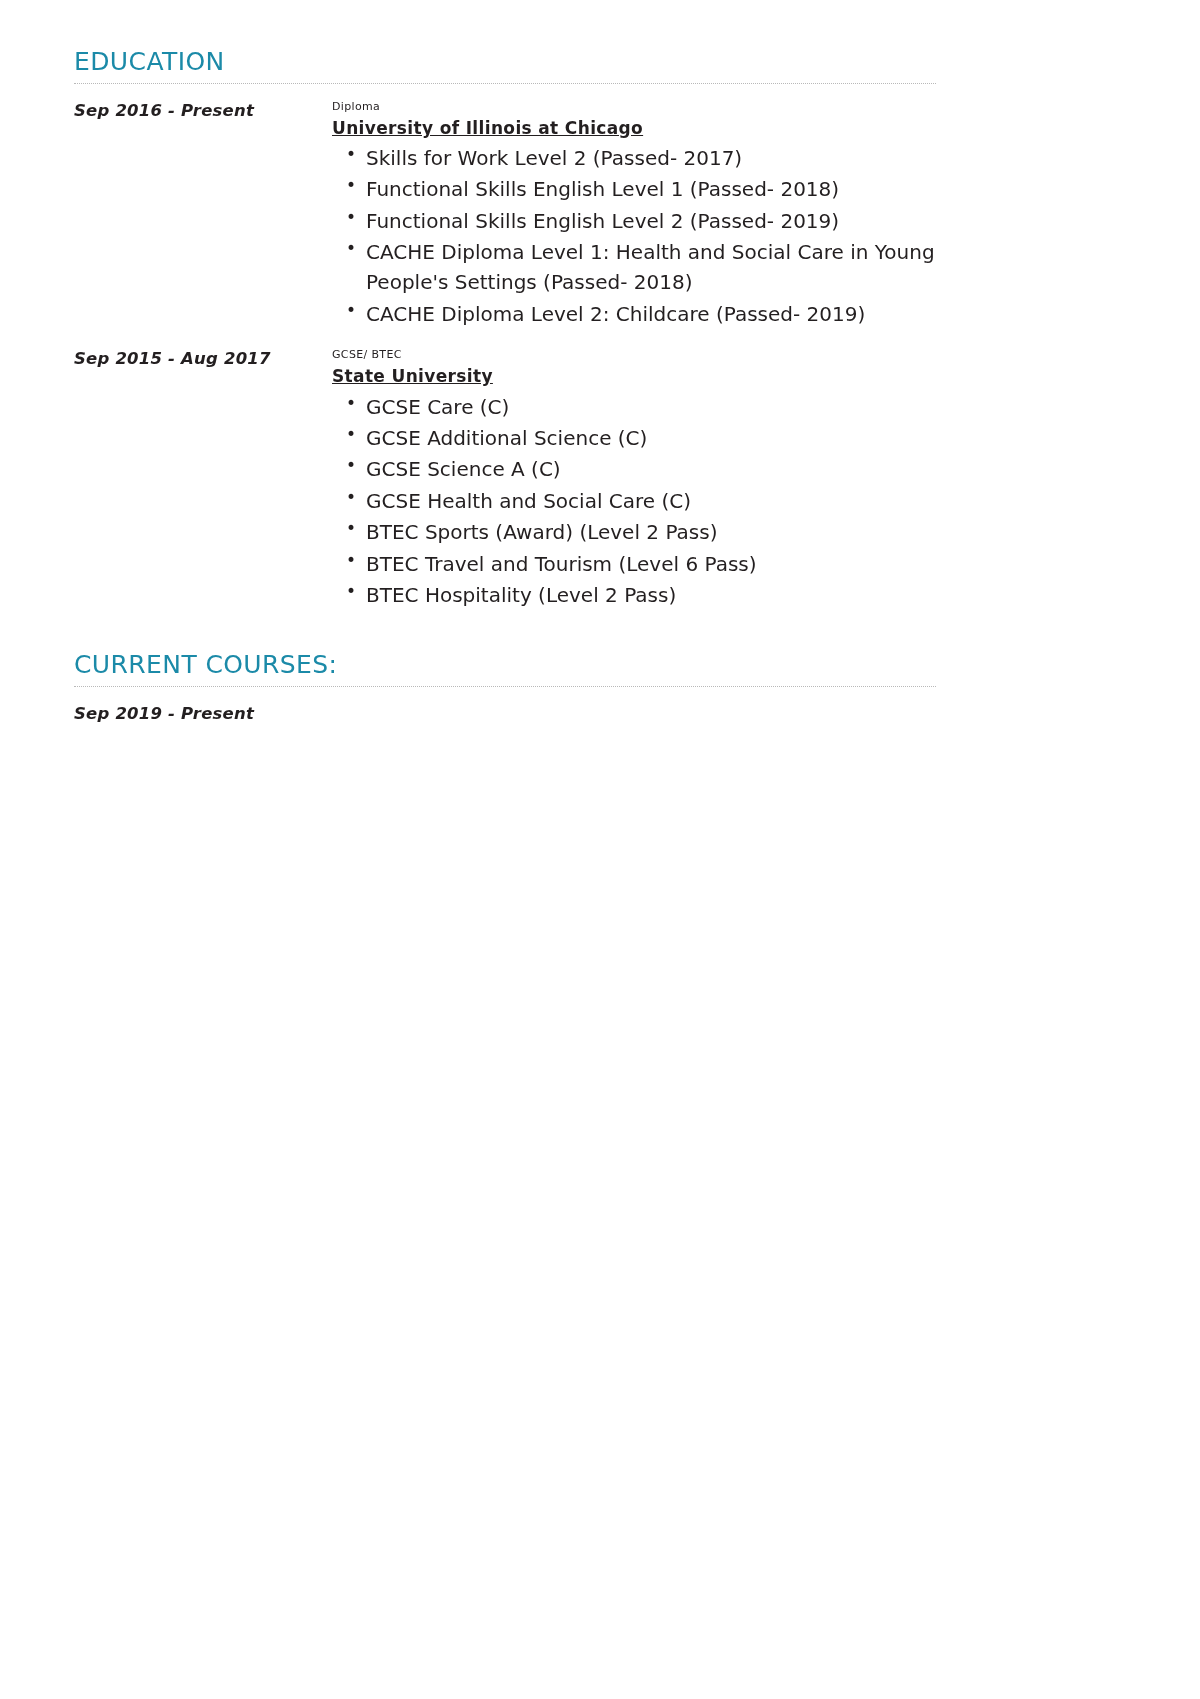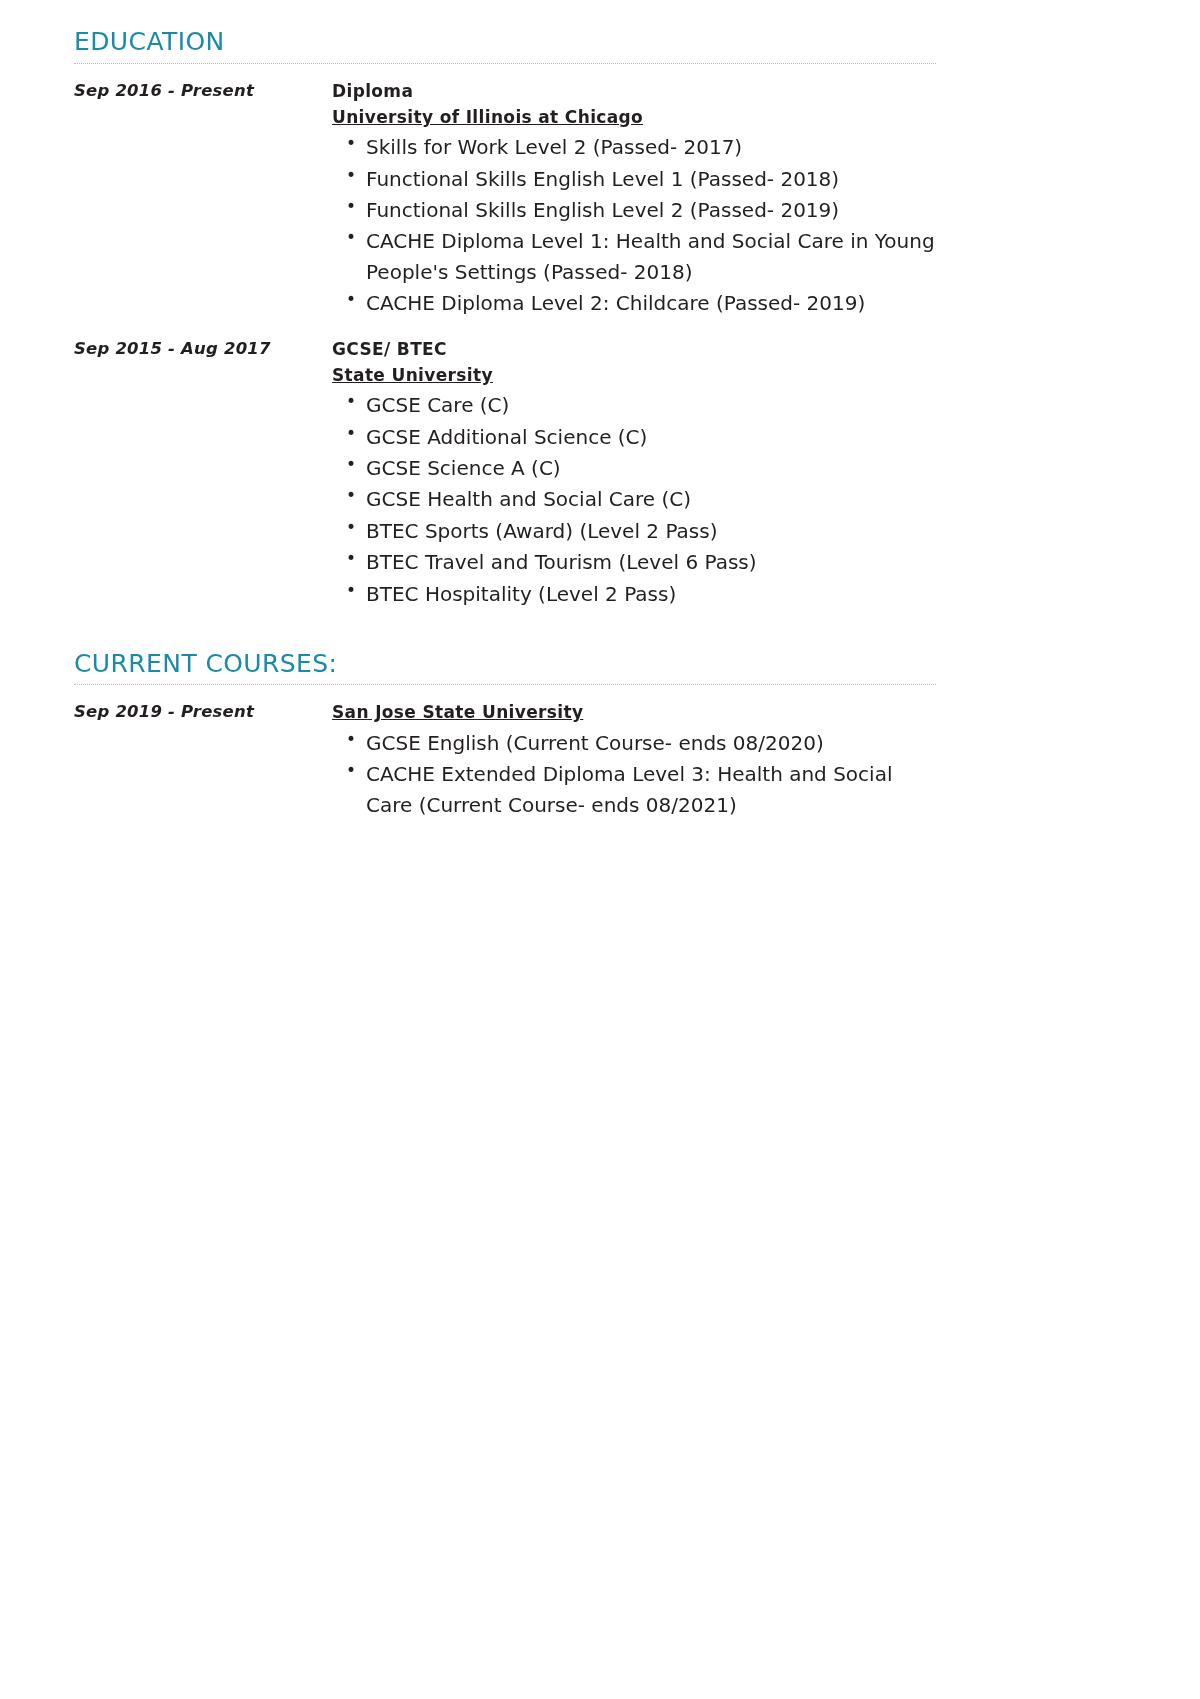"EDUCATION" .page { padding: 28px 160px 40px 74px -> 48px 160px 40px 74px }
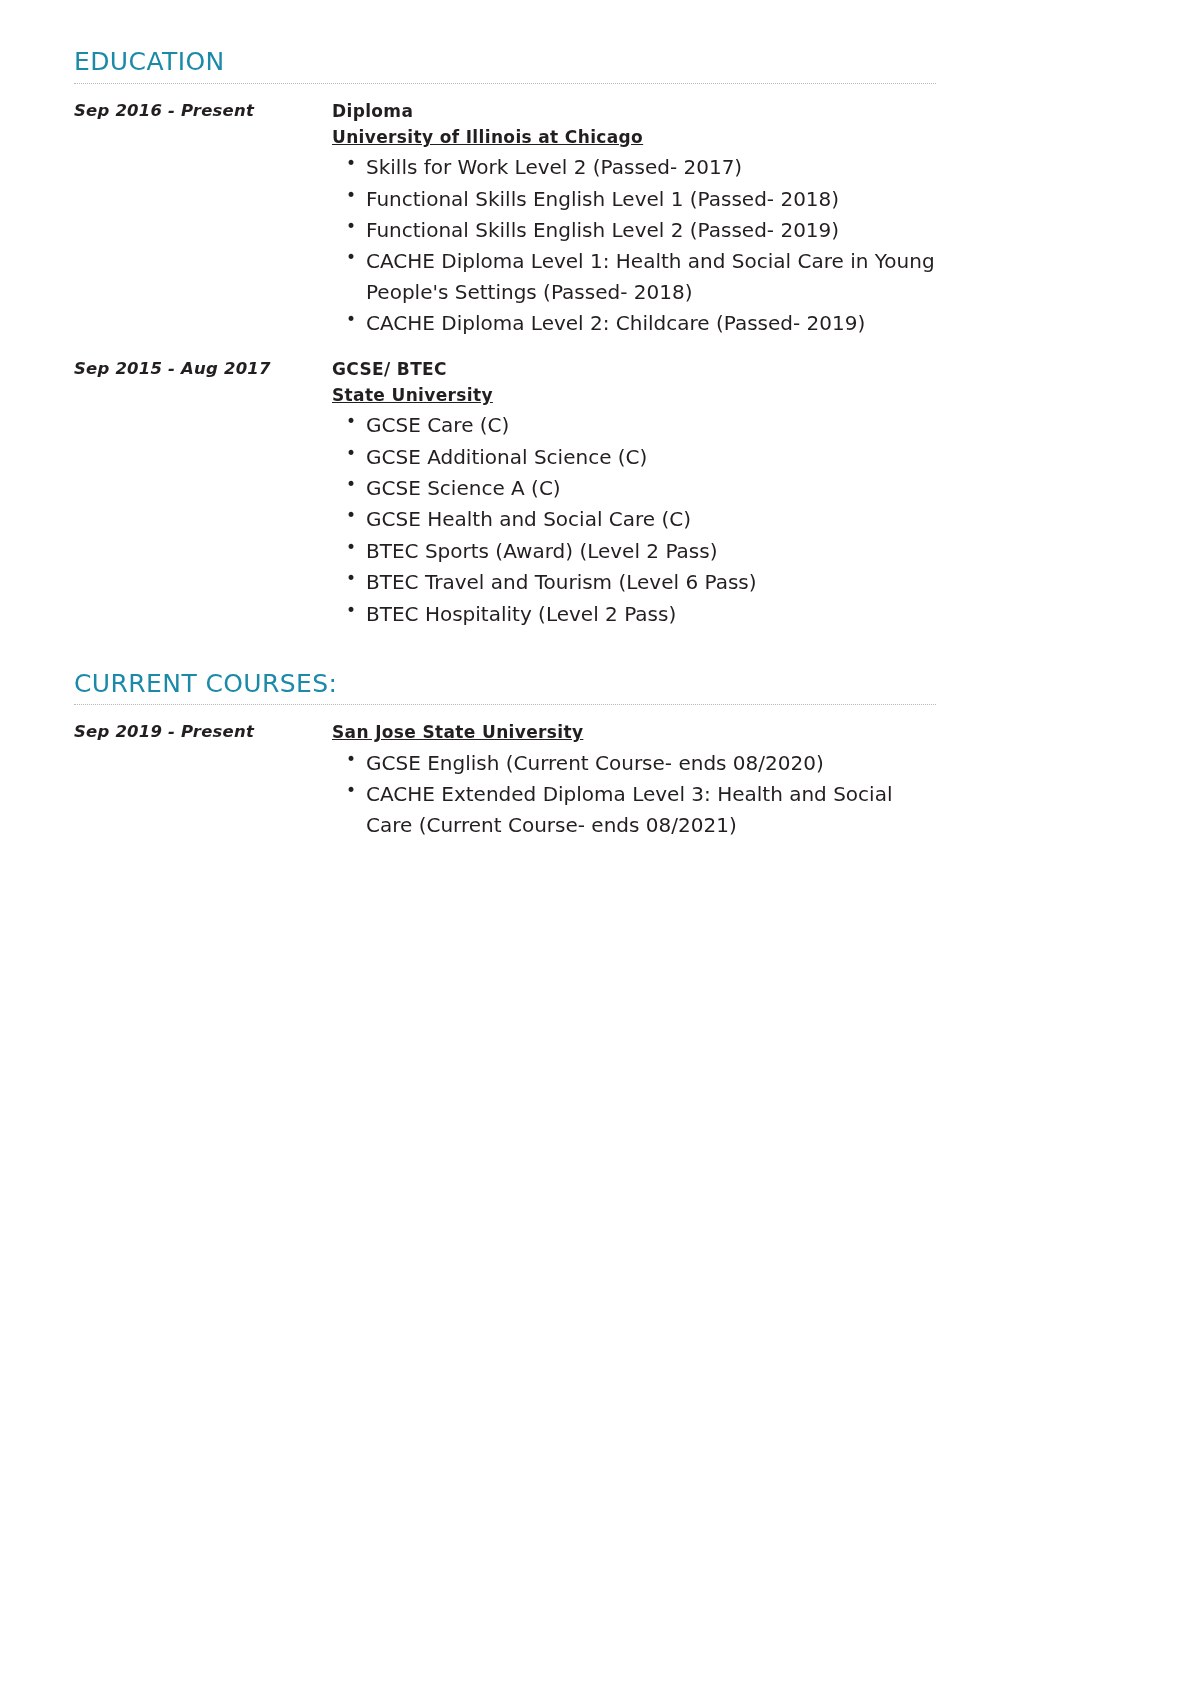"Diploma" .entry-title { font-size: 17px -> 11px; font-weight: 700 -> 400 }
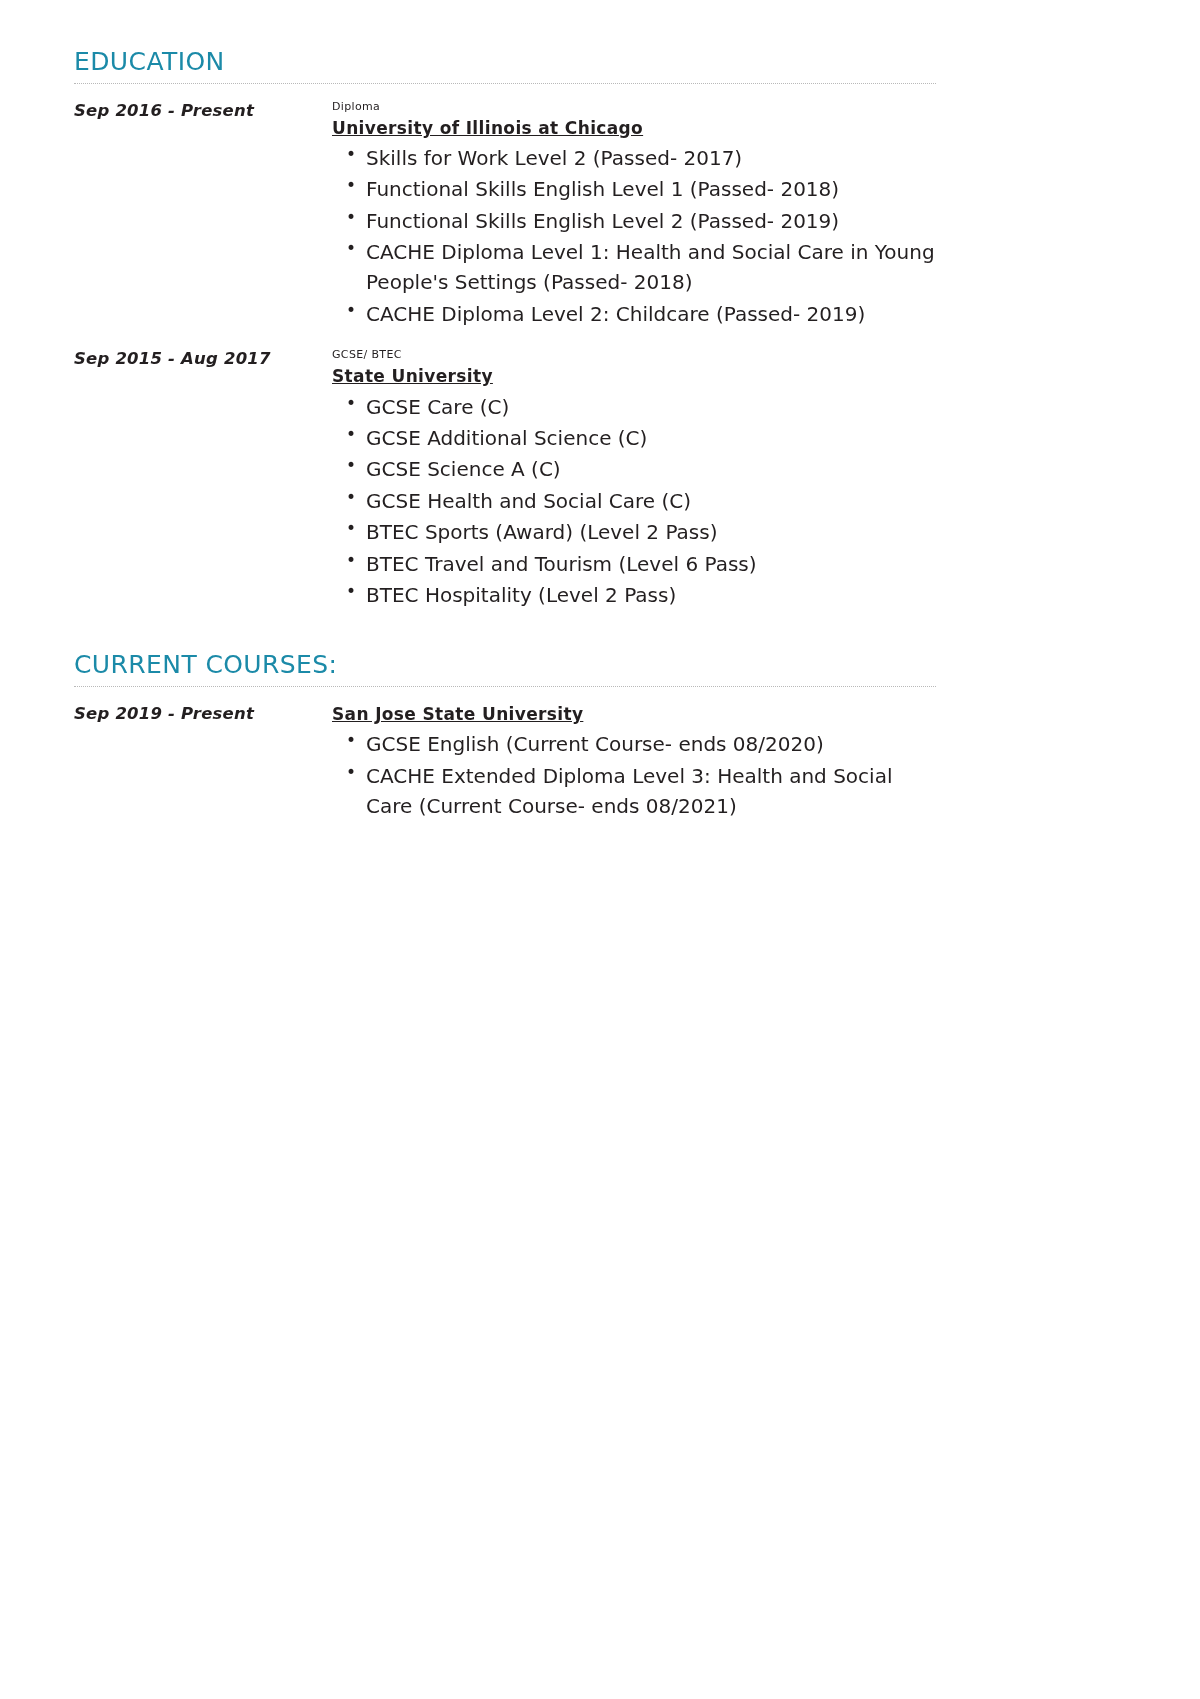"San Jose State University" div.entry-body { html: <div> <div>San Jose State University</div> <ul> <li>GCSE English (Current Course- ends 08/2020)</li> <li>CACHE Extended Diploma Level 3: Health and Social Care (Current Course- ends 08/2021)</li> </ul> </div> -> none }
